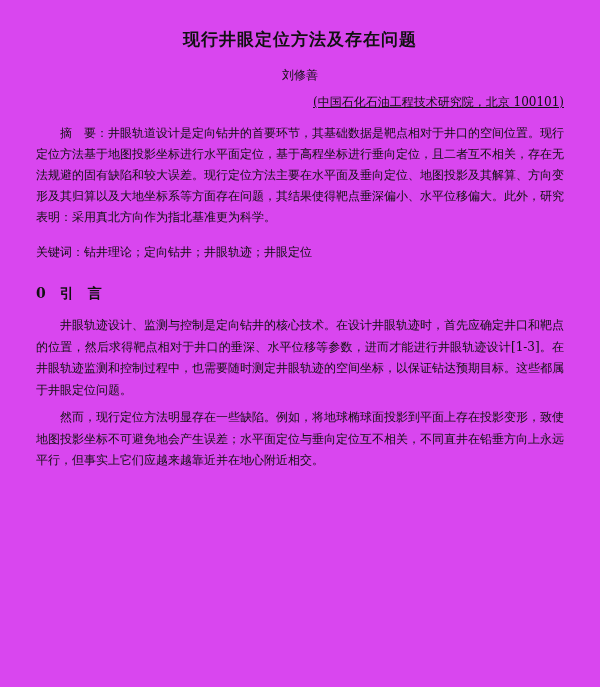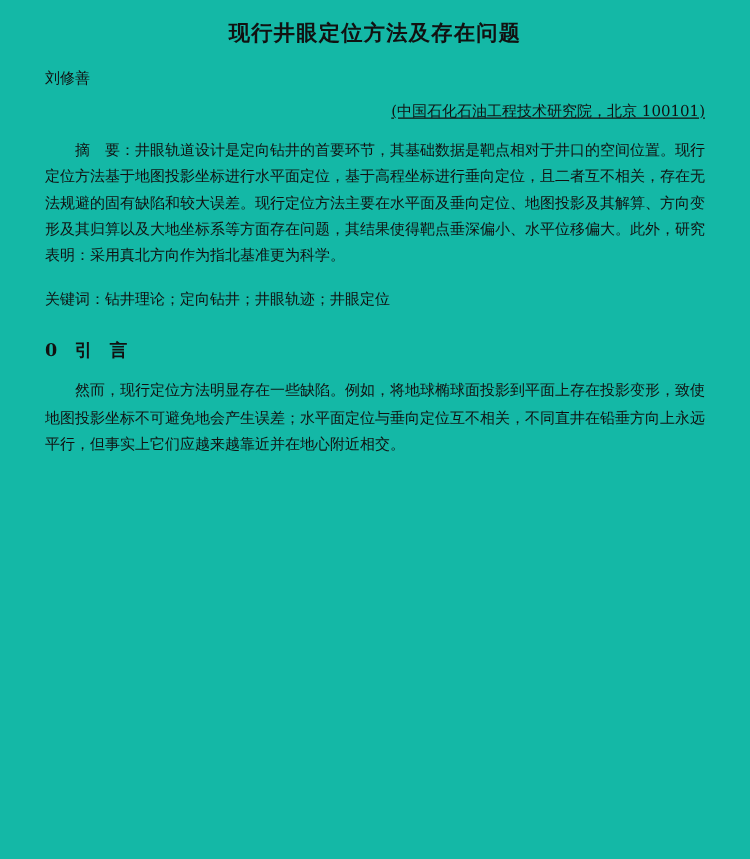"现行井眼定位方法及存在问题" .page { background: #14b8a6 -> #d946ef; padding: 11px 36px 0 36px -> 24px 36px 0 36px }
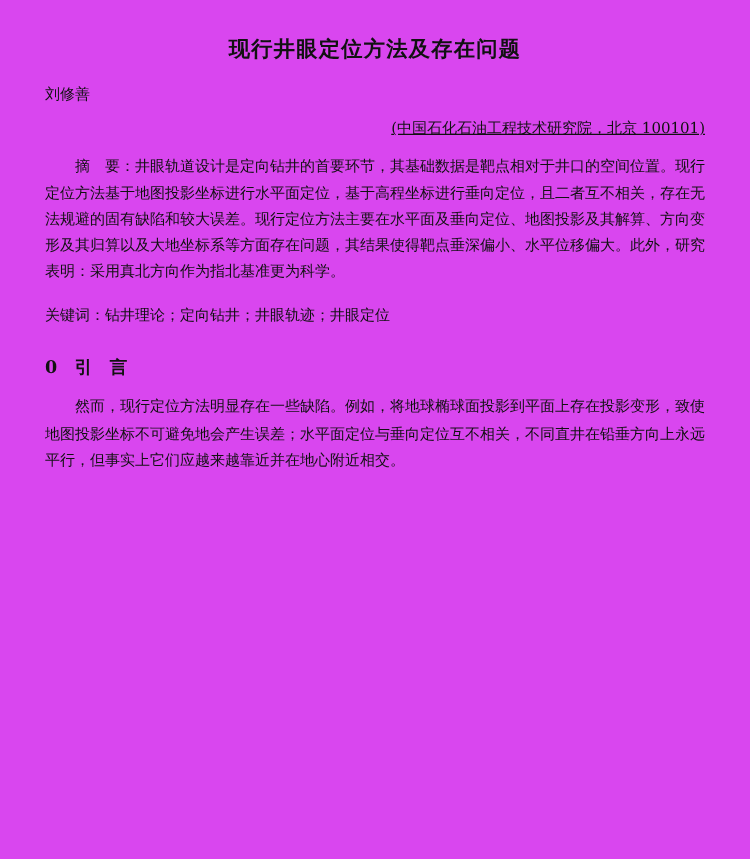"刘修善" .author { text-align: left -> center }
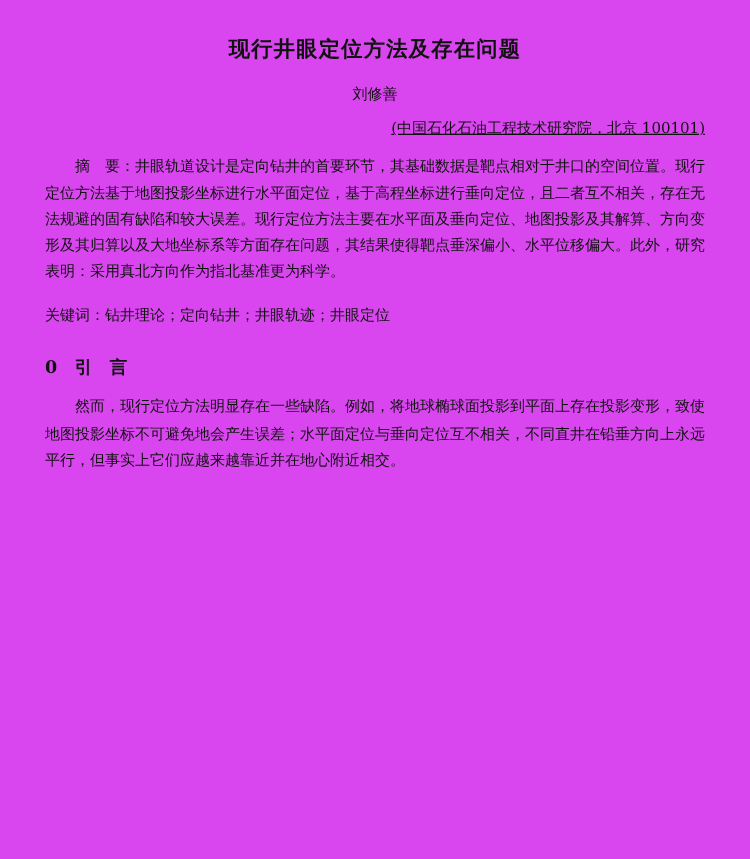"井眼轨迹设计、监测与控制是定向钻井的核心技术。在设计井眼轨迹时，首先应确定井口和" p.body-p { html: none -> <p>井眼轨迹设计、监测与控制是定向钻井的核心技术。在设计井眼轨迹时，首先应确定井口和靶点的位置，然后求得靶点相对于井口的垂深、水平位移等参数，进而才能进行井眼轨迹设计[1-3]。在井眼轨迹监测和控制过程中，也需要随时测定井眼轨迹的空间坐标，以保证钻达预期目标。这些都属于井眼定位问题。</p> }
